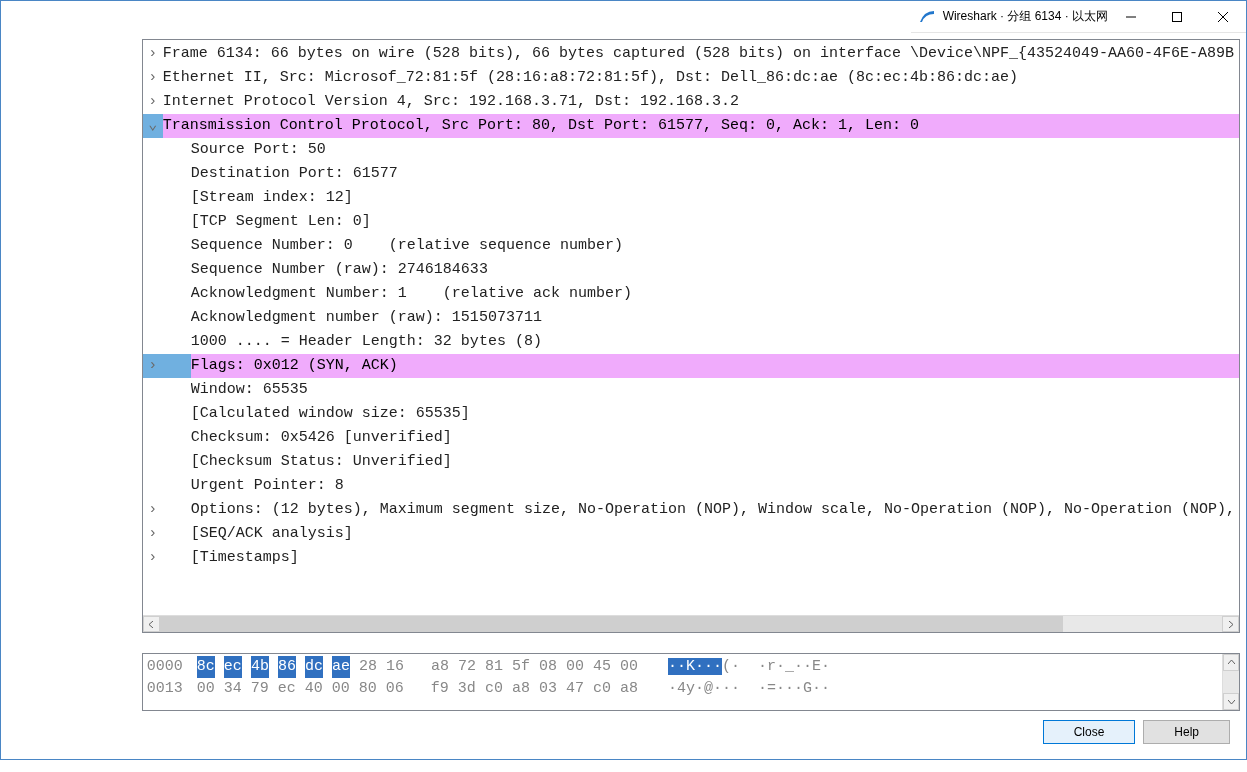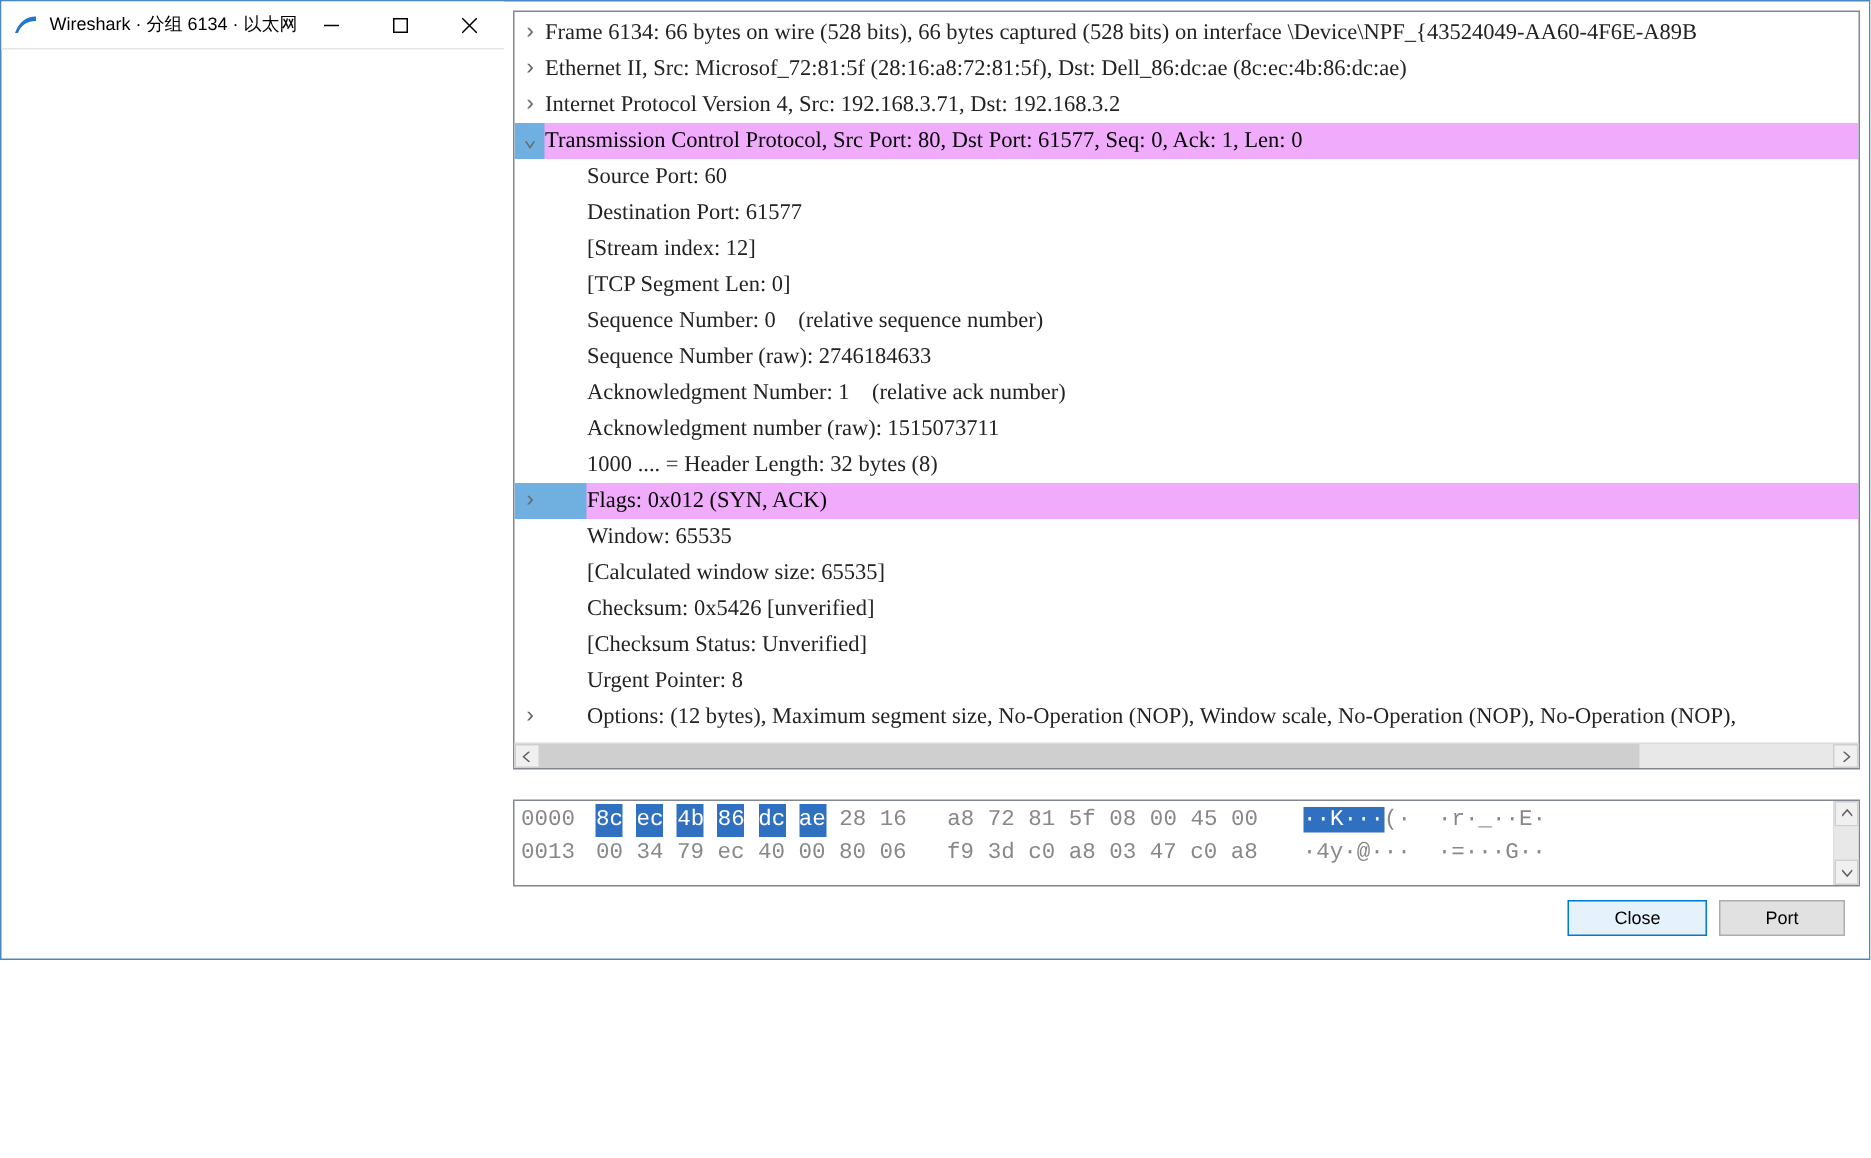"Wireshark · 分组 6134 ·" .window { align-items: none -> flex-end; flex-direction: row -> column; height: 640px -> 760px }
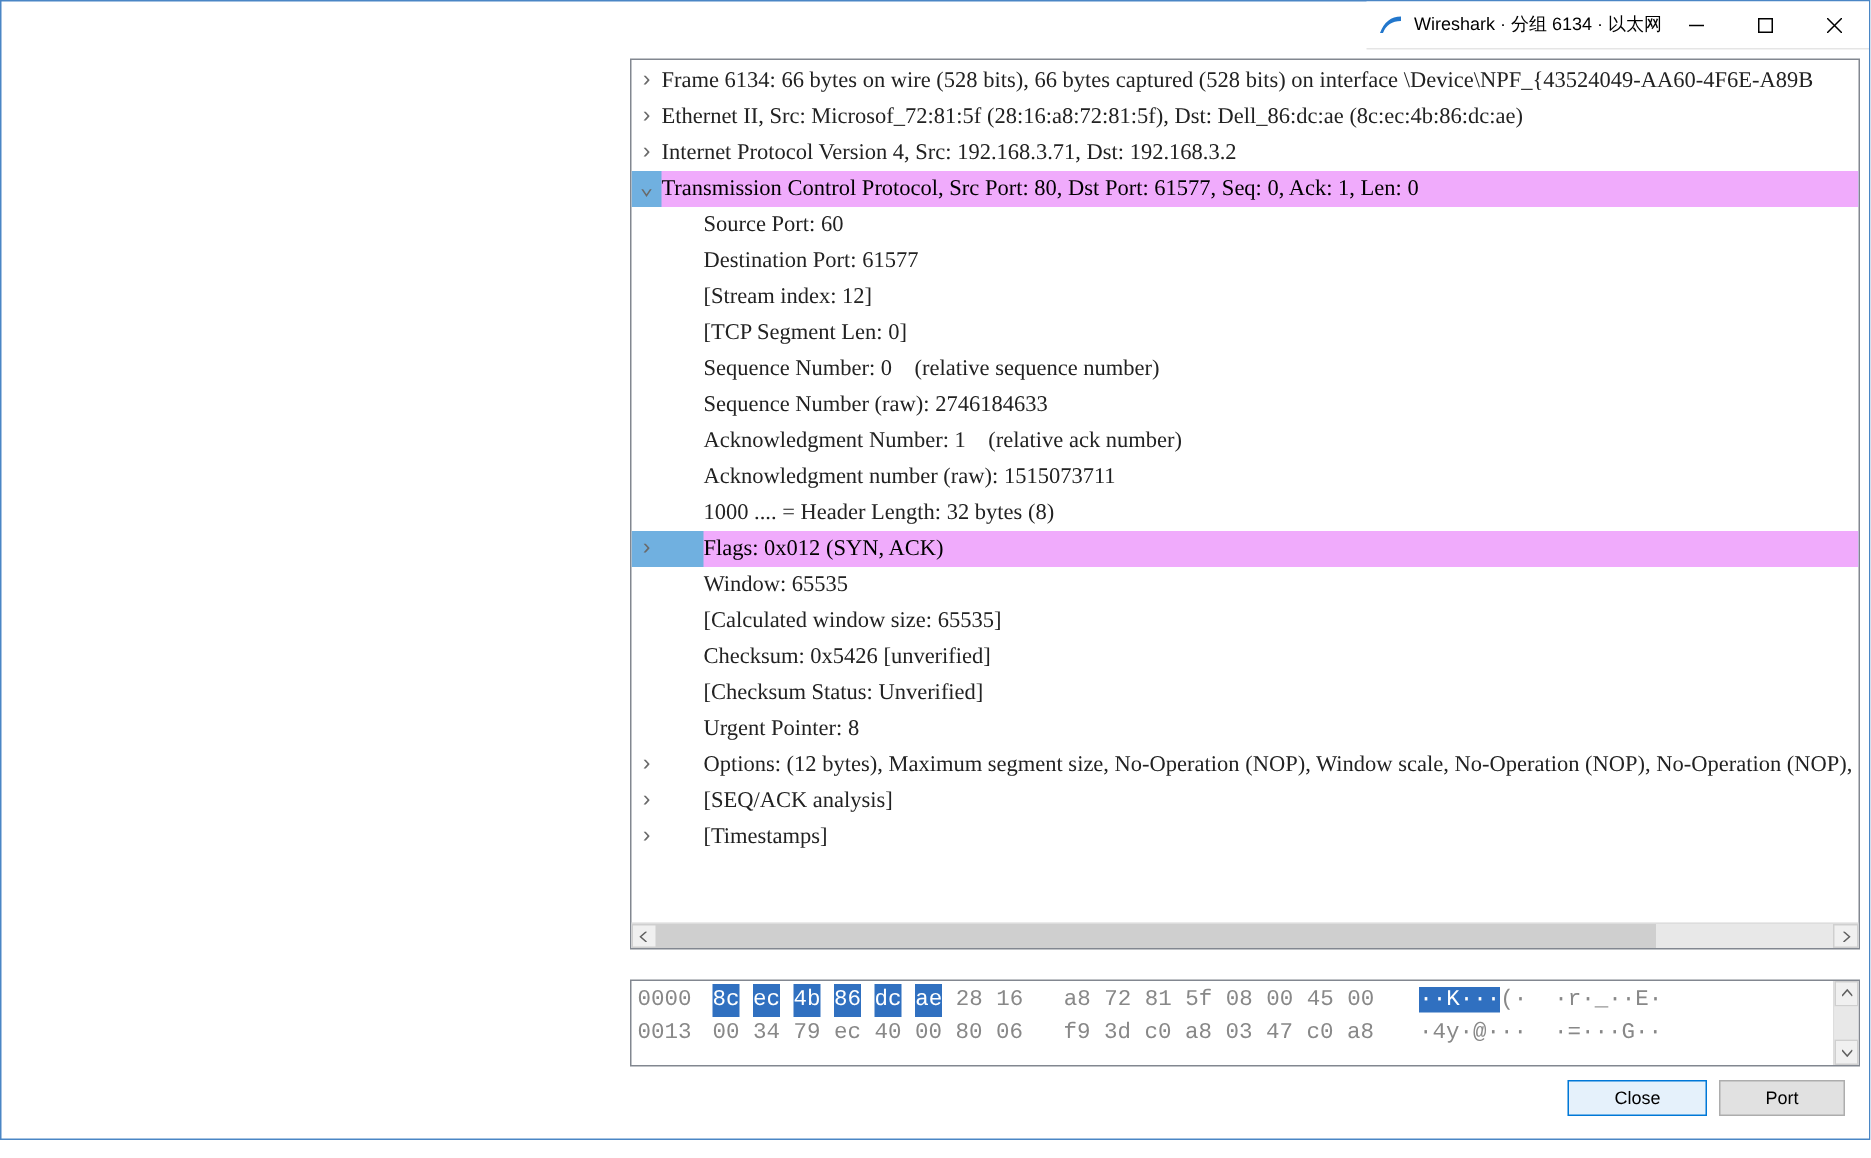"Frame 6134: 66 bytes on" .tree-label { font-family: Liberation Serif, serif -> none }
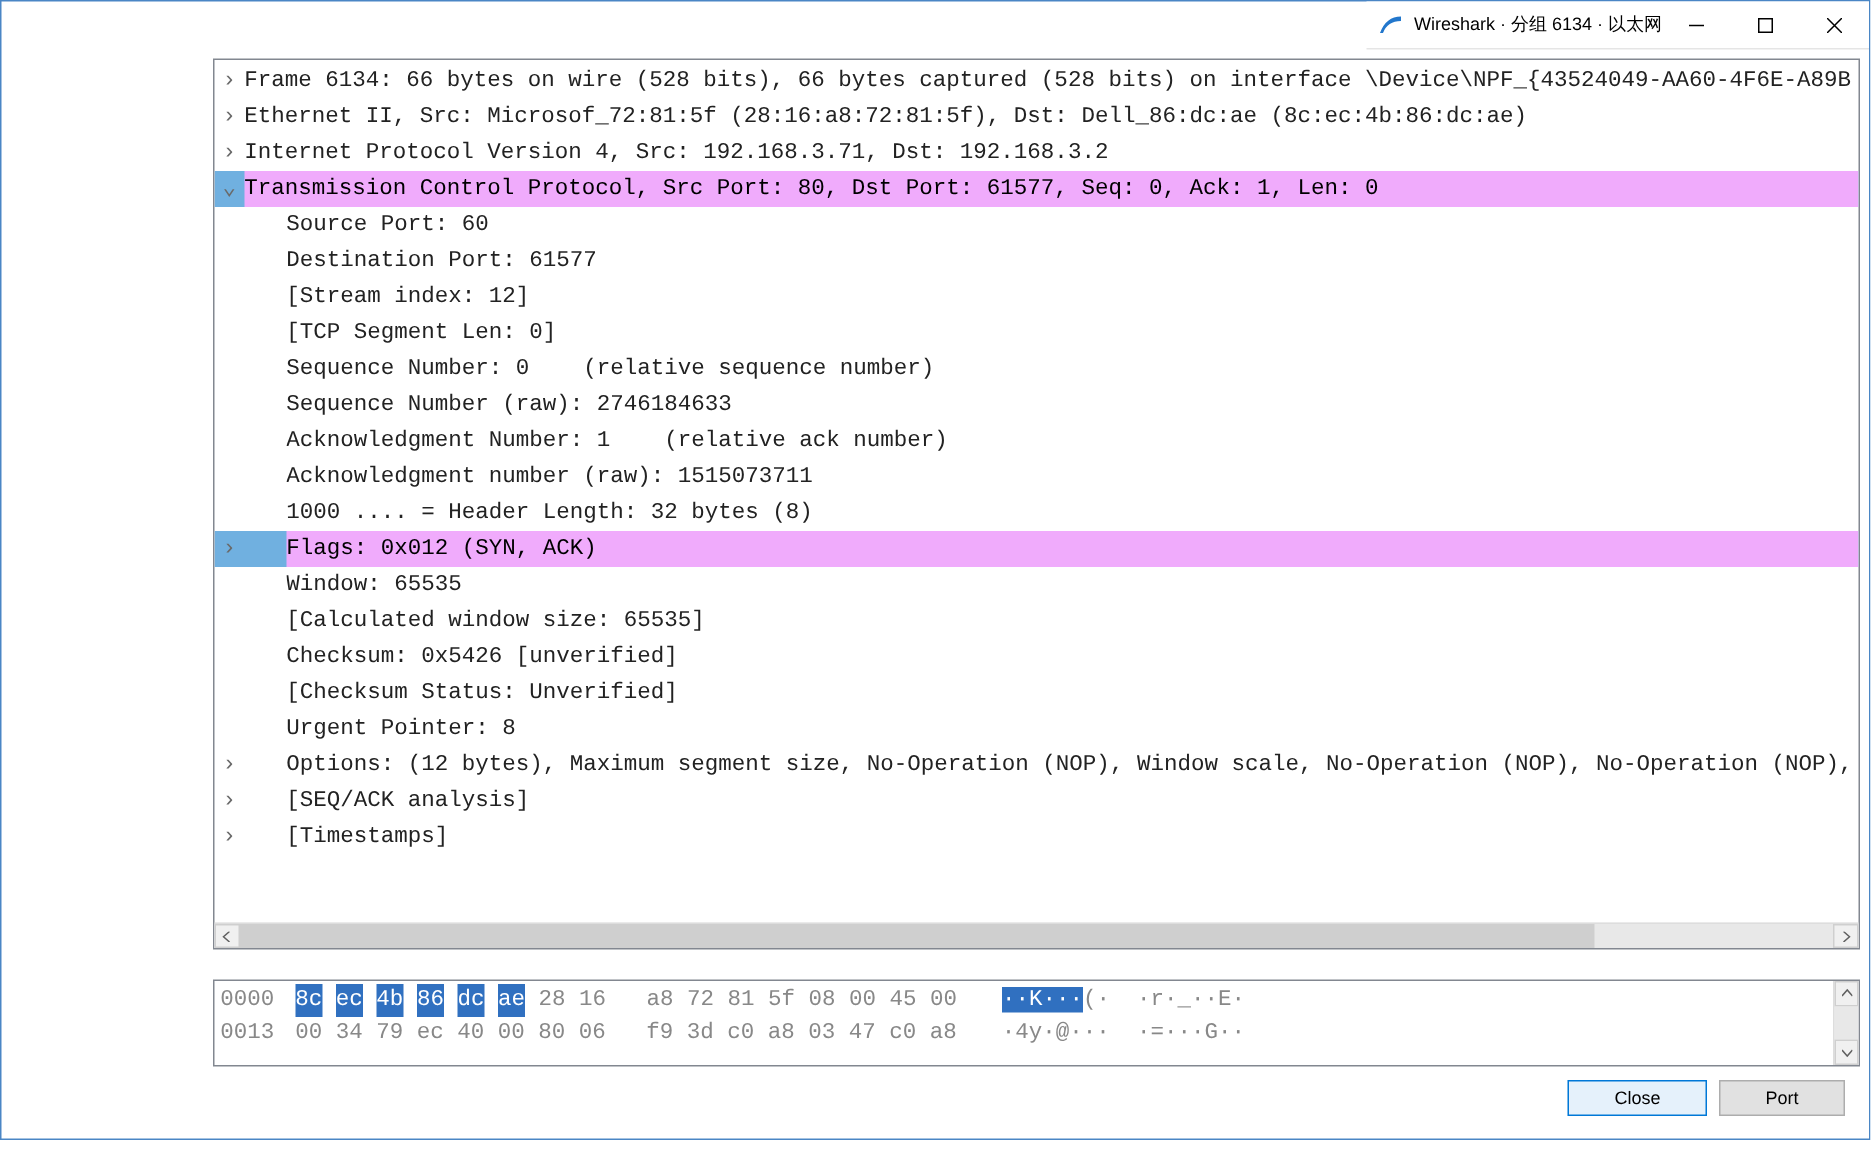"Source Port: 60" span.tree-label { text: 60 -> 50 }
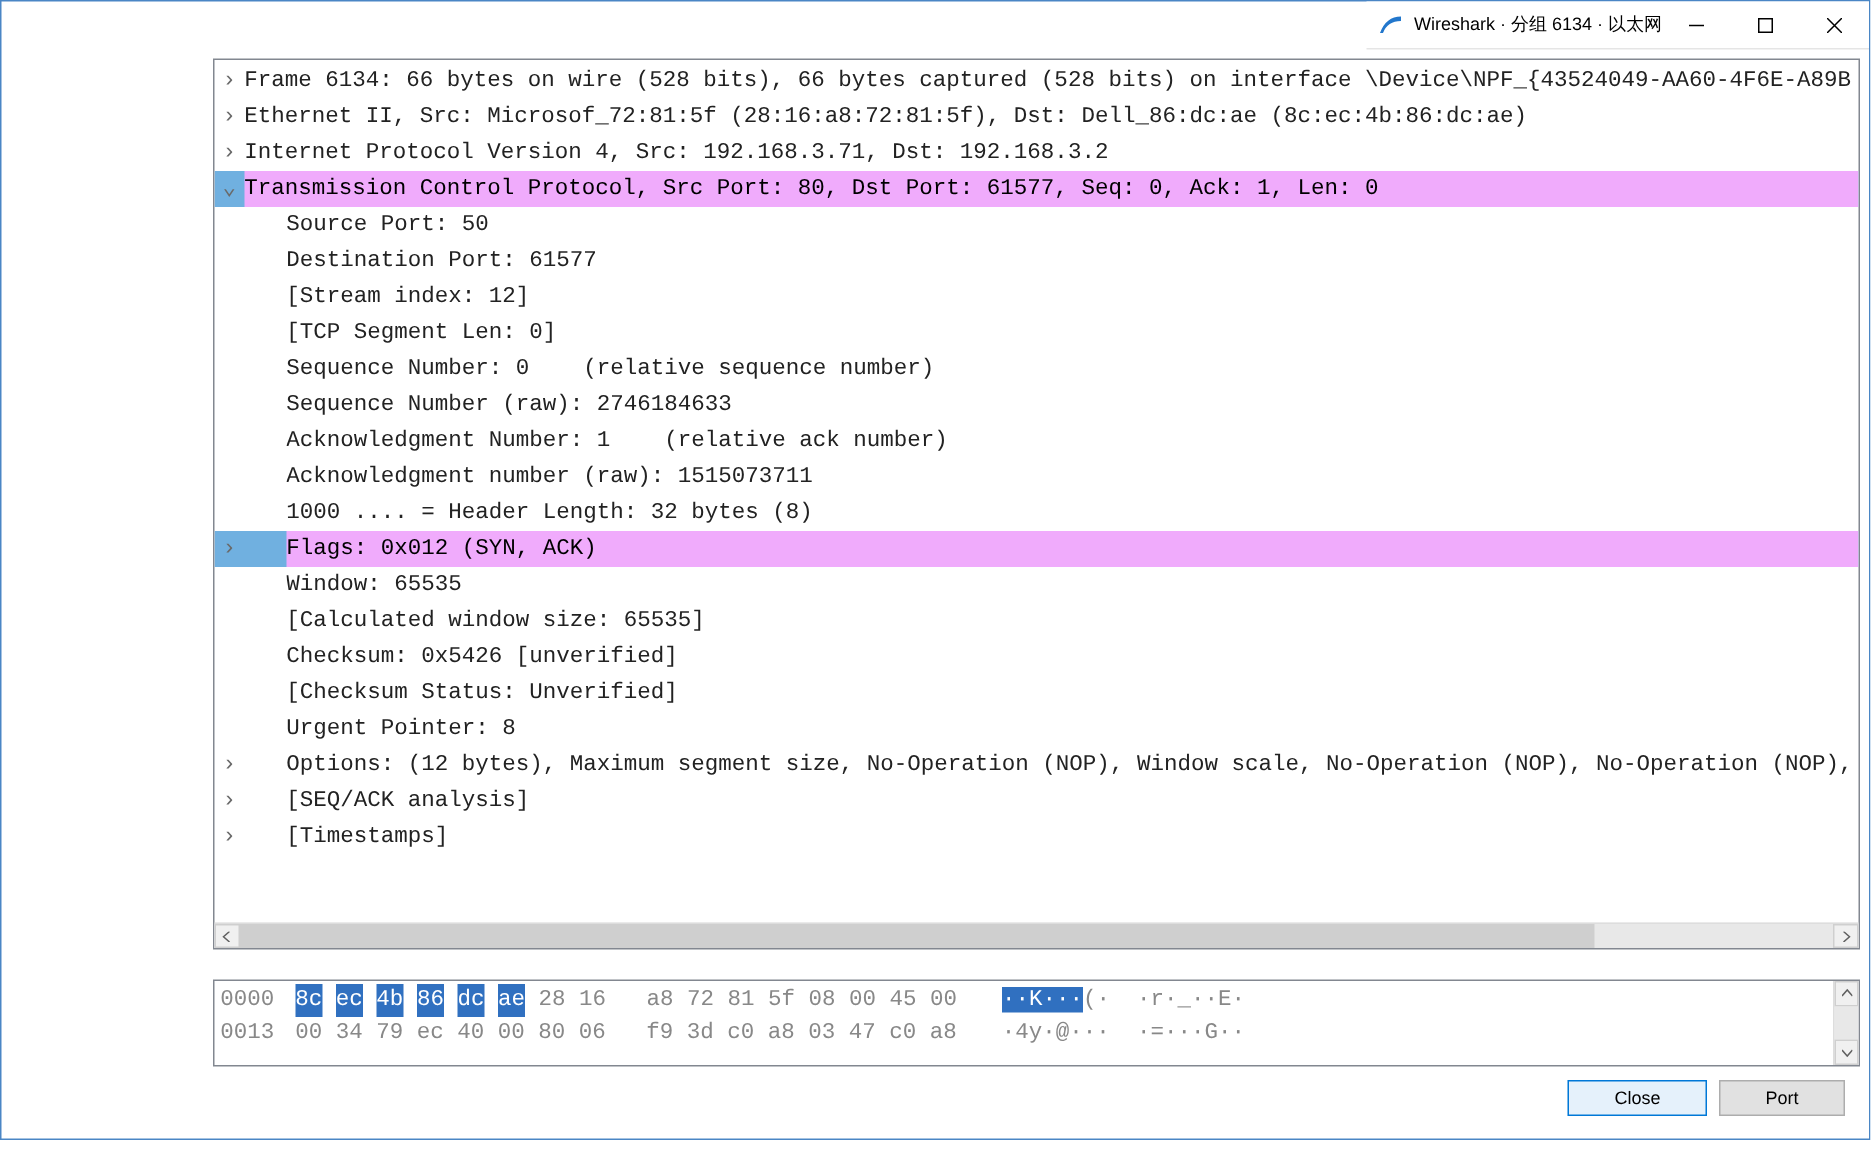"Port" button.btn { text: Port -> Help }
